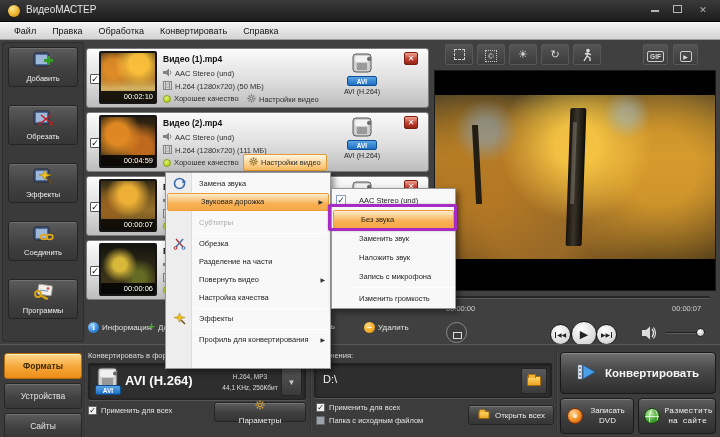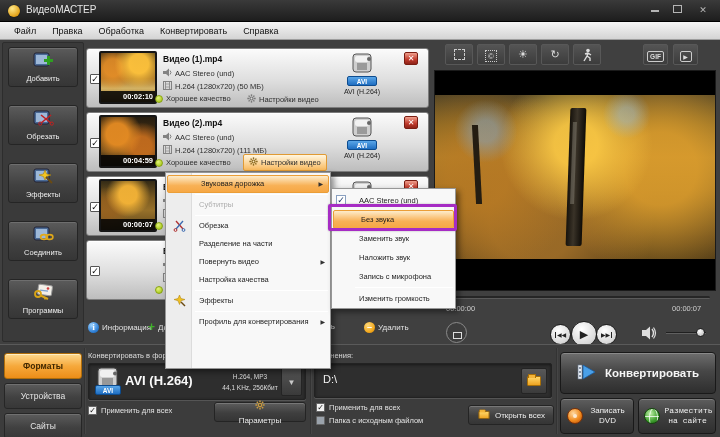"00:02:10" .dur { font-weight: bold -> normal }
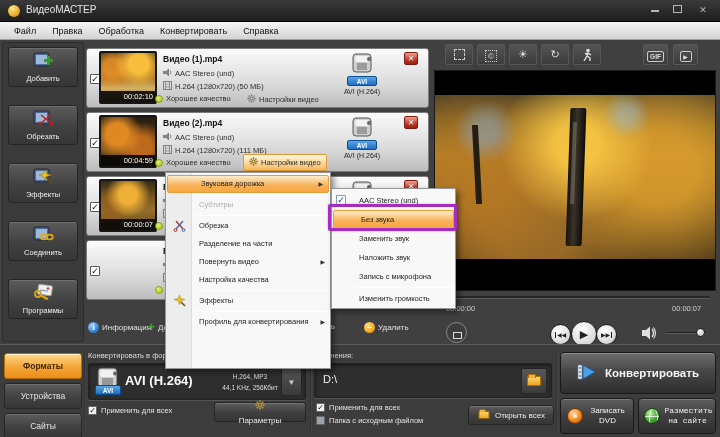"Хорошее качество" .m-q { left: 68px -> 76px }
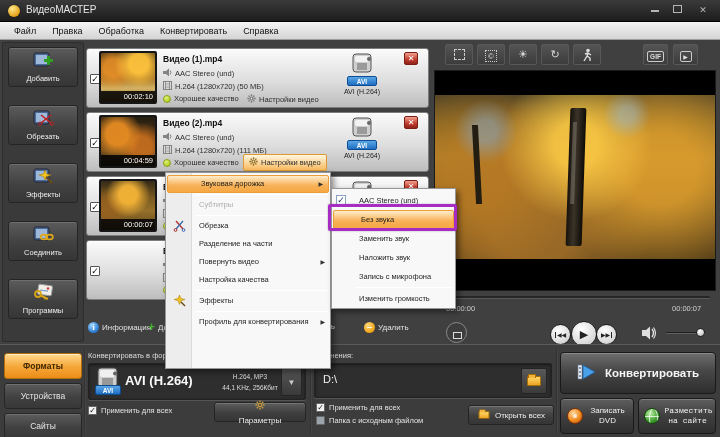"Замена звука" div.mi { html: none -> <div><span><svg> <circle></circle> <polygon></polygon> </svg></span><span>Замена звука</span></div> }
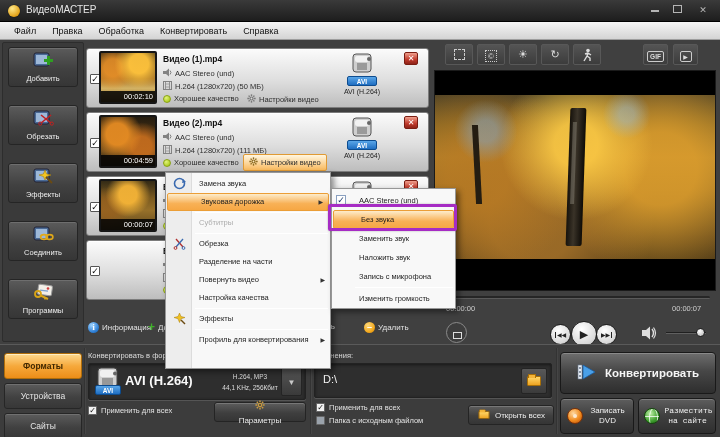"00:00:06" div.thumb { html: none -> <div> <span>00:00:06</span> </div> }
